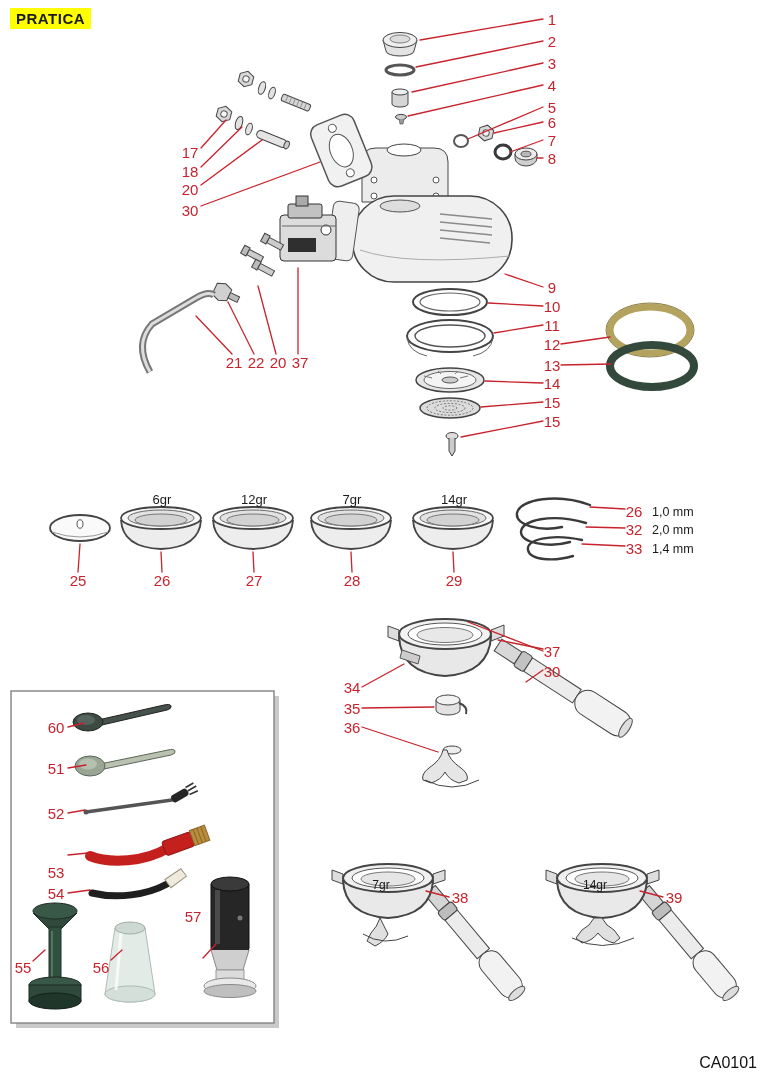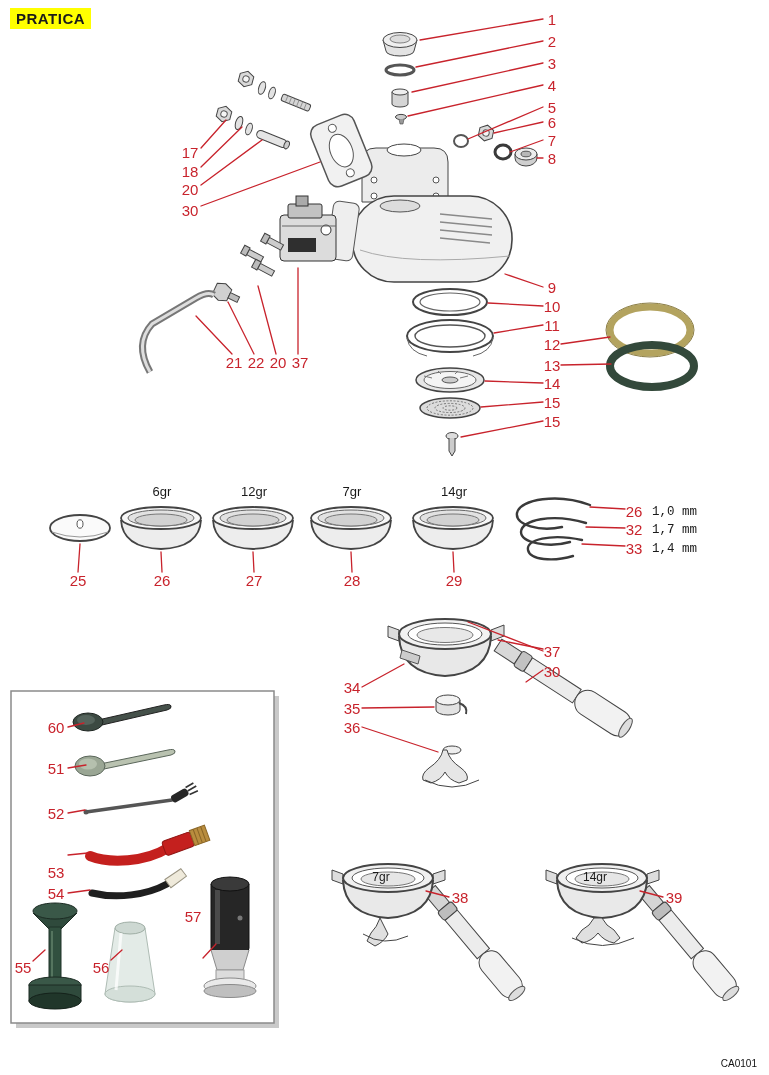"6gr" .lbl { margin-top: none -> 8px }
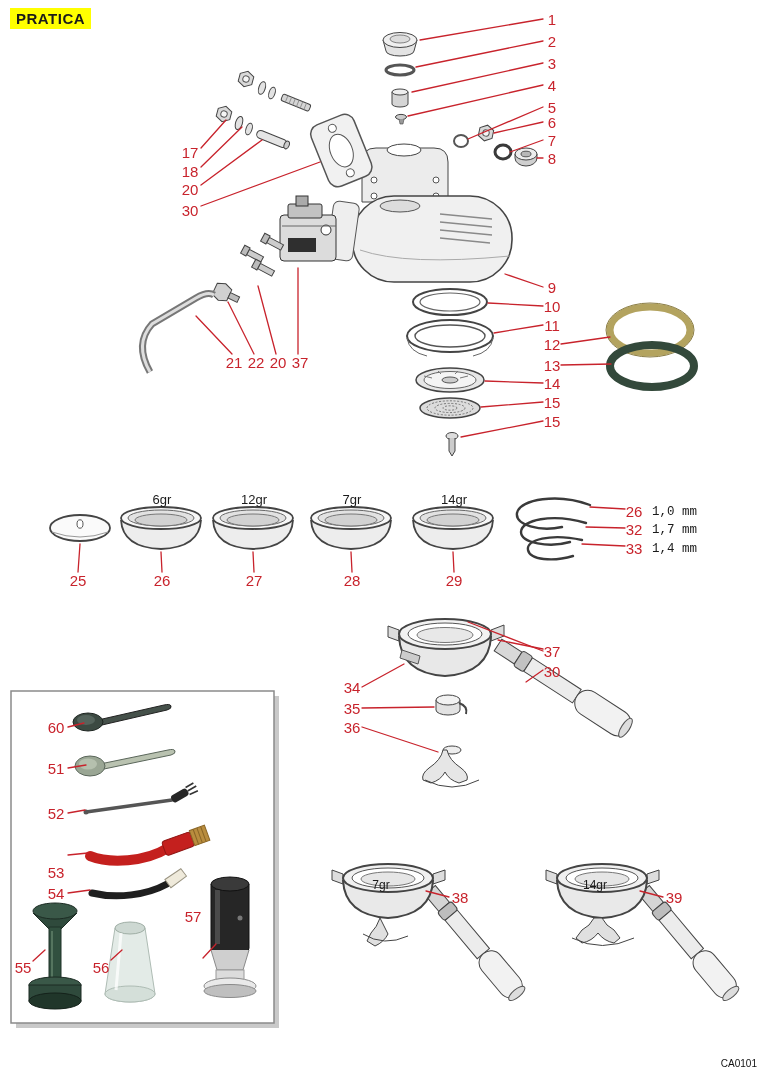"1,0 mm" .sz { font-family: Liberation Mono, monospace -> none }
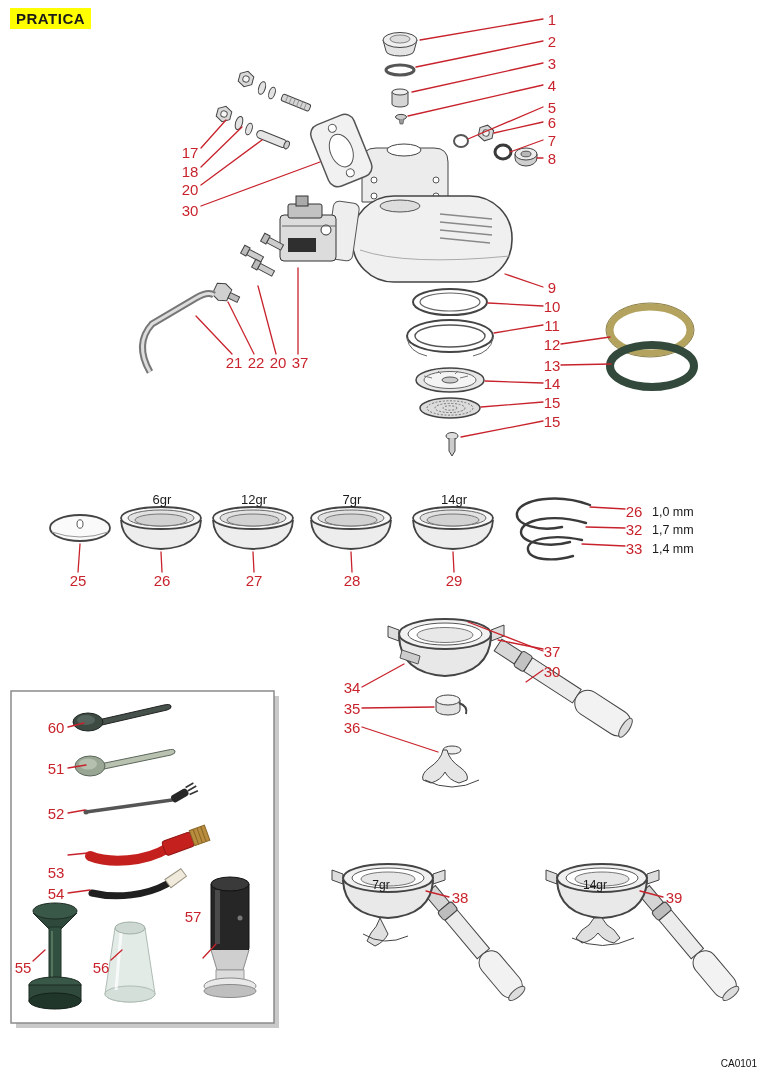"1,7 mm" span.sz { text: 1,7 -> 2,0 }
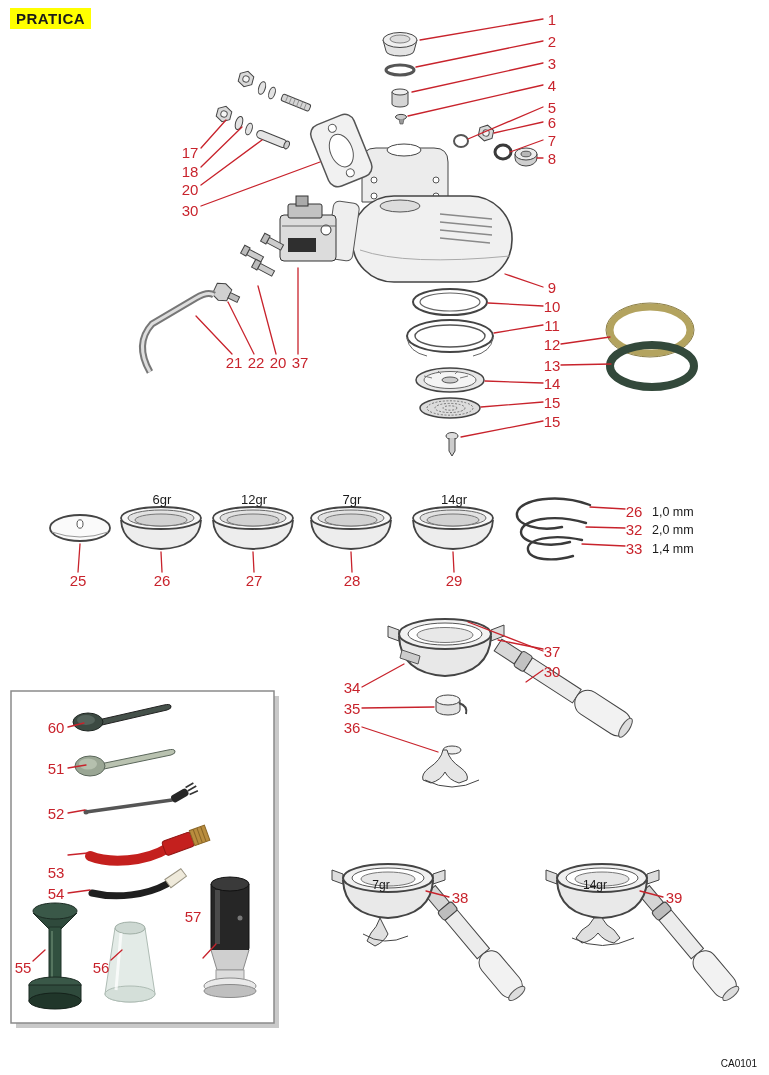"CA0101" .code { font-size: 10px -> 16px }
